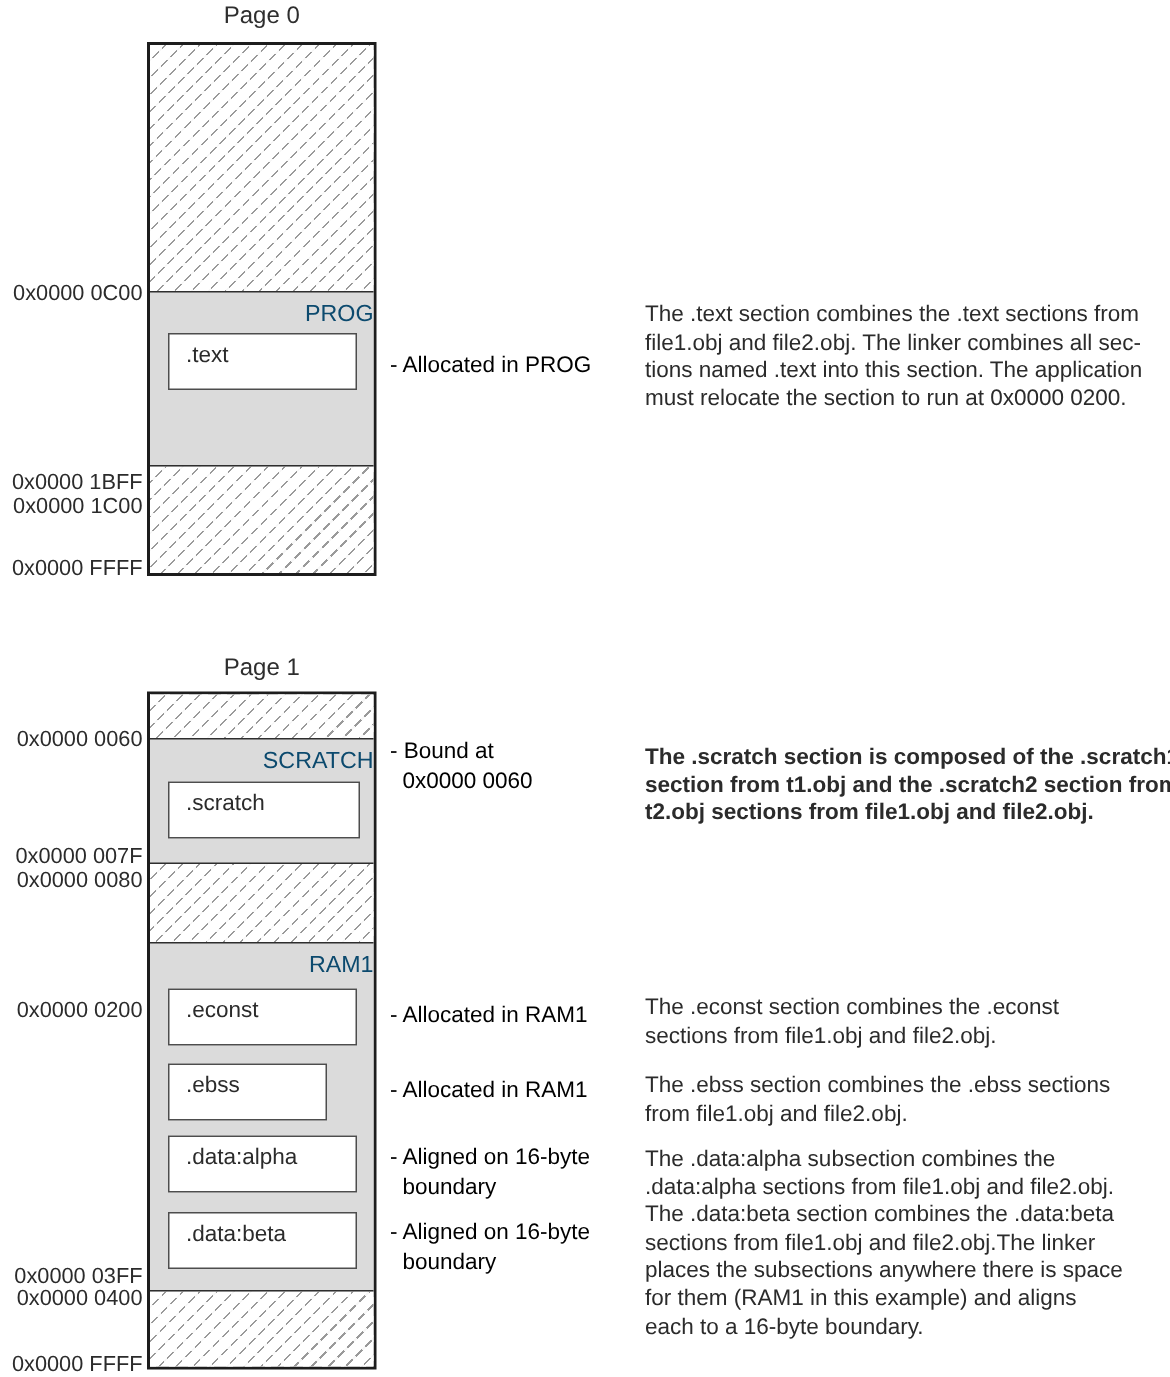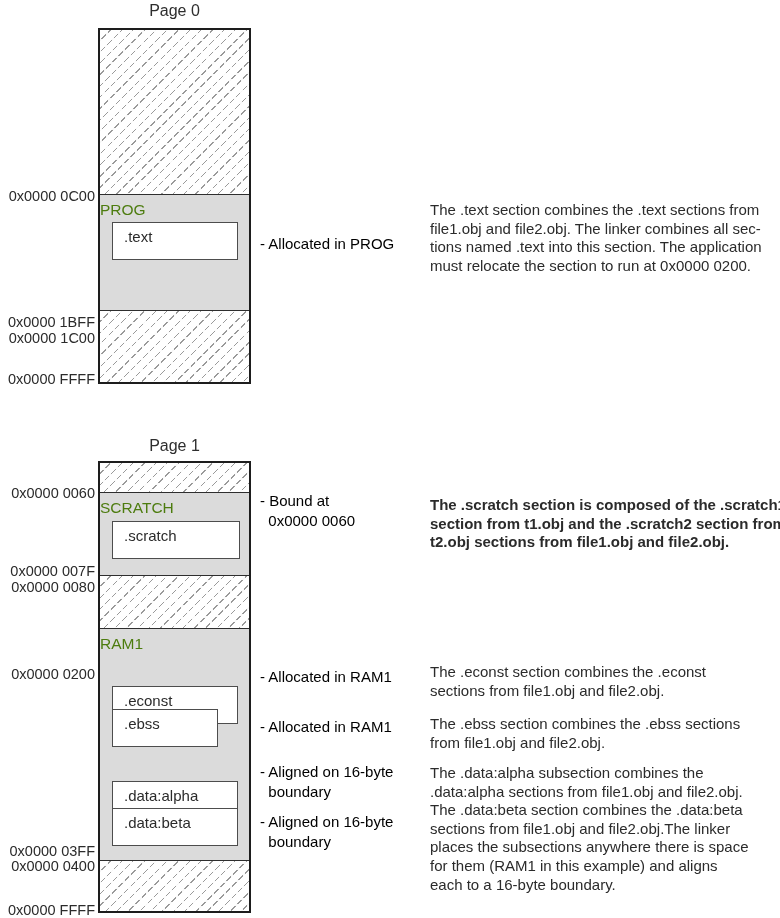"PROG" .sec-header { color: #4d7c0f -> #0c4a6e; text-align: left -> right }
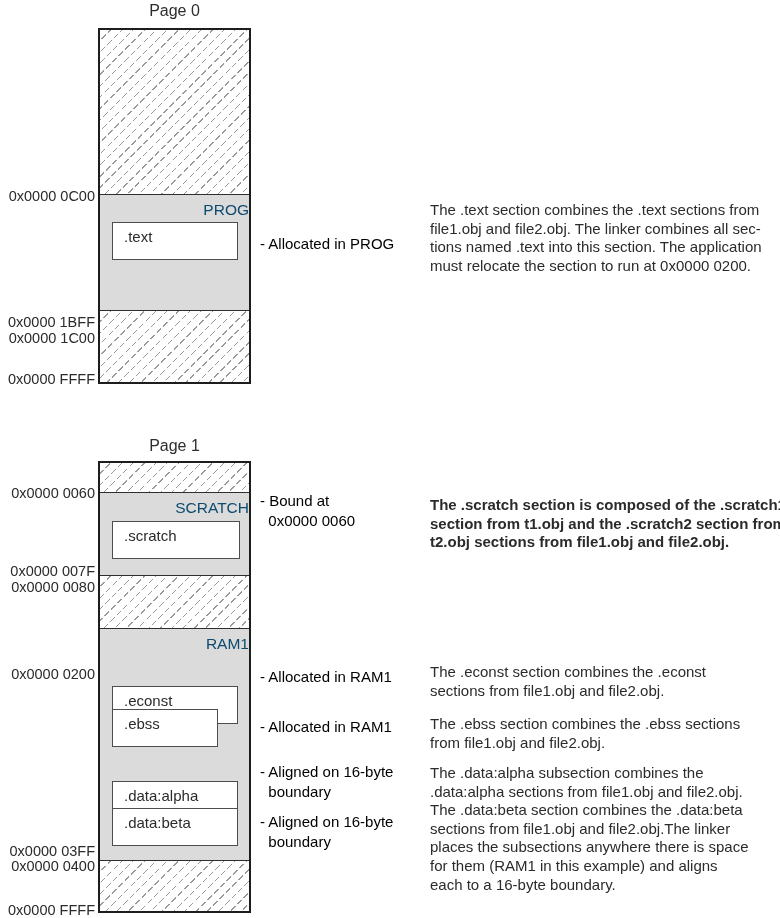".econst" div.inner-box { margin-top: 27px -> none }
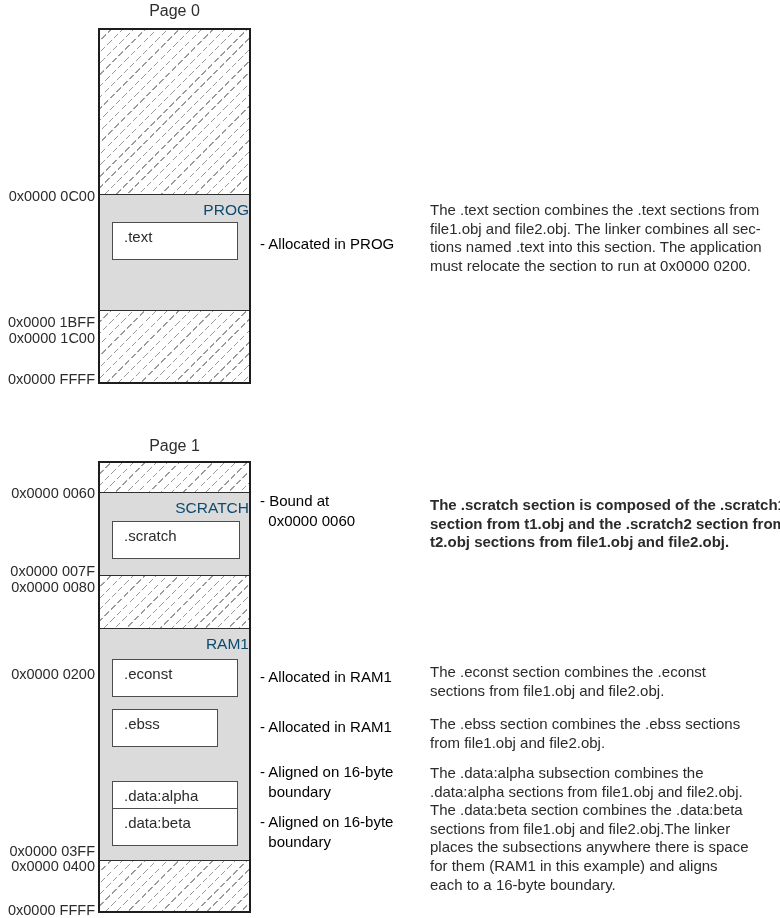".data:alpha" div.inner-box { margin-top: 24px -> none }
